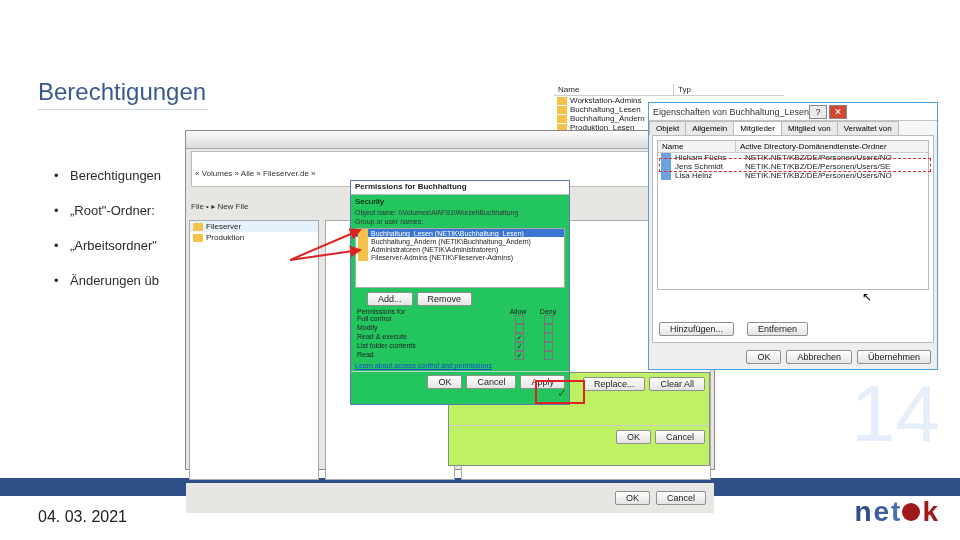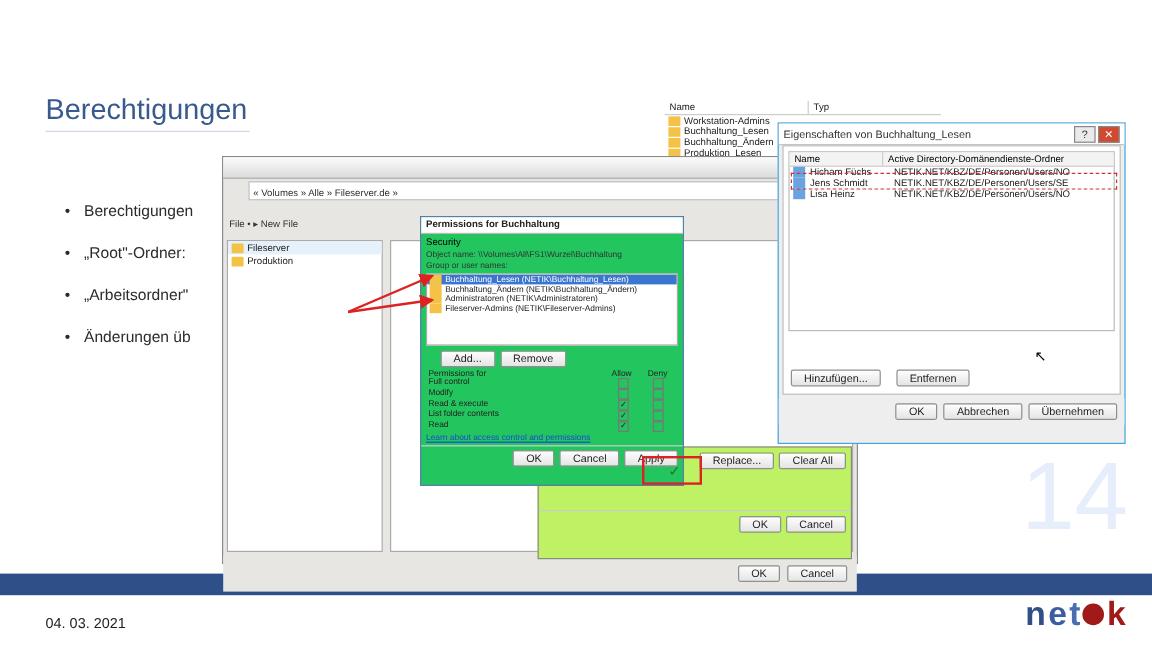"Eigenschaften von Buchhaltung_Lesen" .props .titlebar { justify-content: space-between -> none }
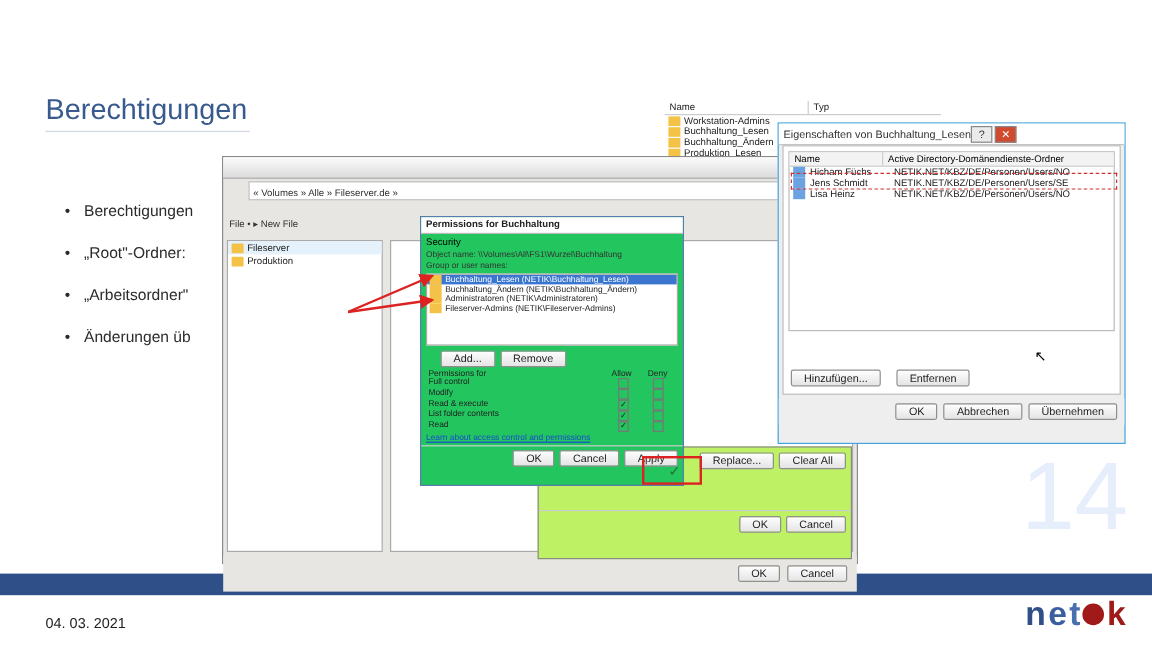"Objekt" div.tabs { html: none -> <div> <span>Objekt</span> <span>Allgemein</span> <span>Mitglieder</span> <span>Mitglied von</span> <span>Verwaltet von</span> </div> }
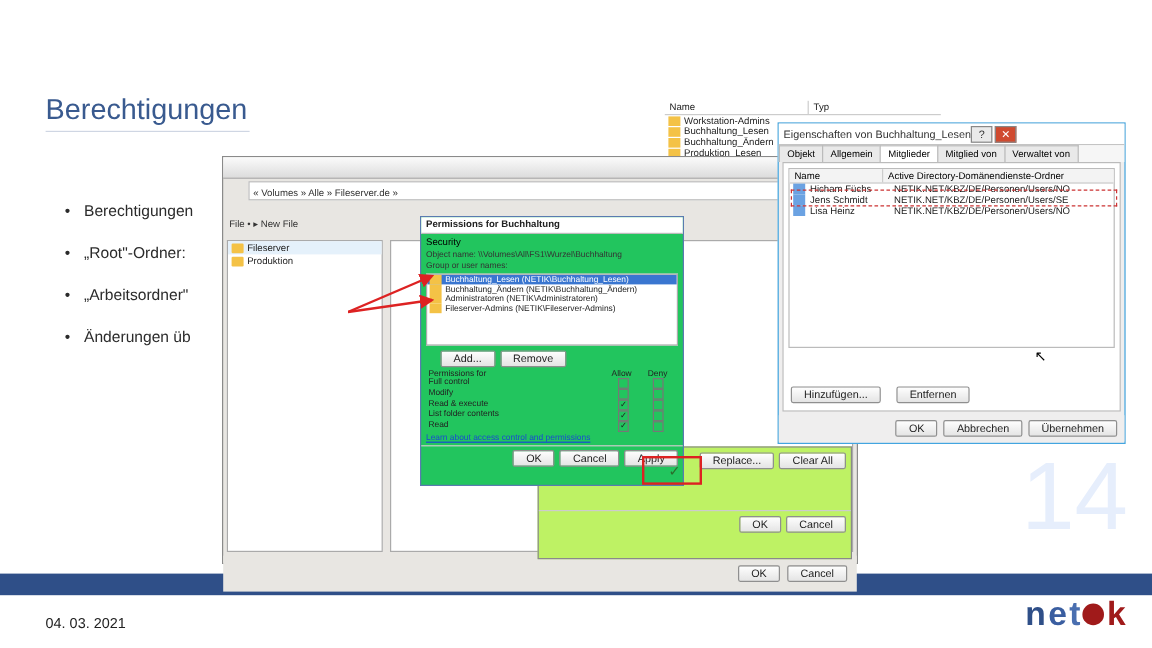"« Volumes » Alle »" .addrbar { margin: 2px 21px 0 -> 2px 5px 0; padding: 4px 3px -> 17px 3px }
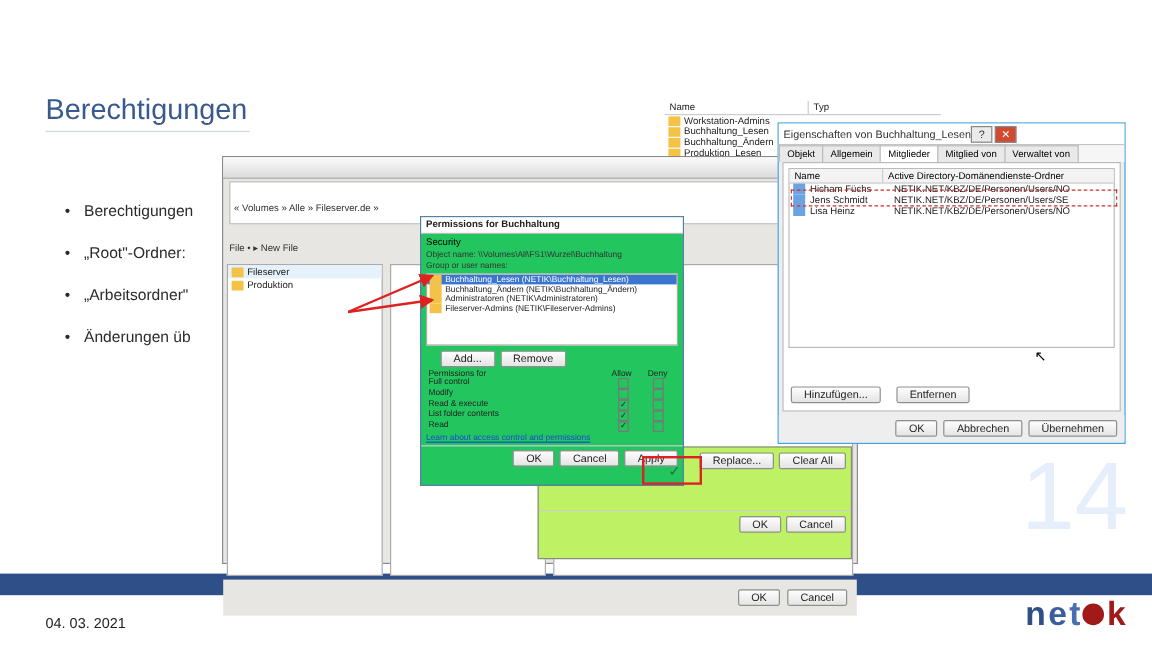"04. 03. 2021" .date { font-size: 12px -> 16px }
